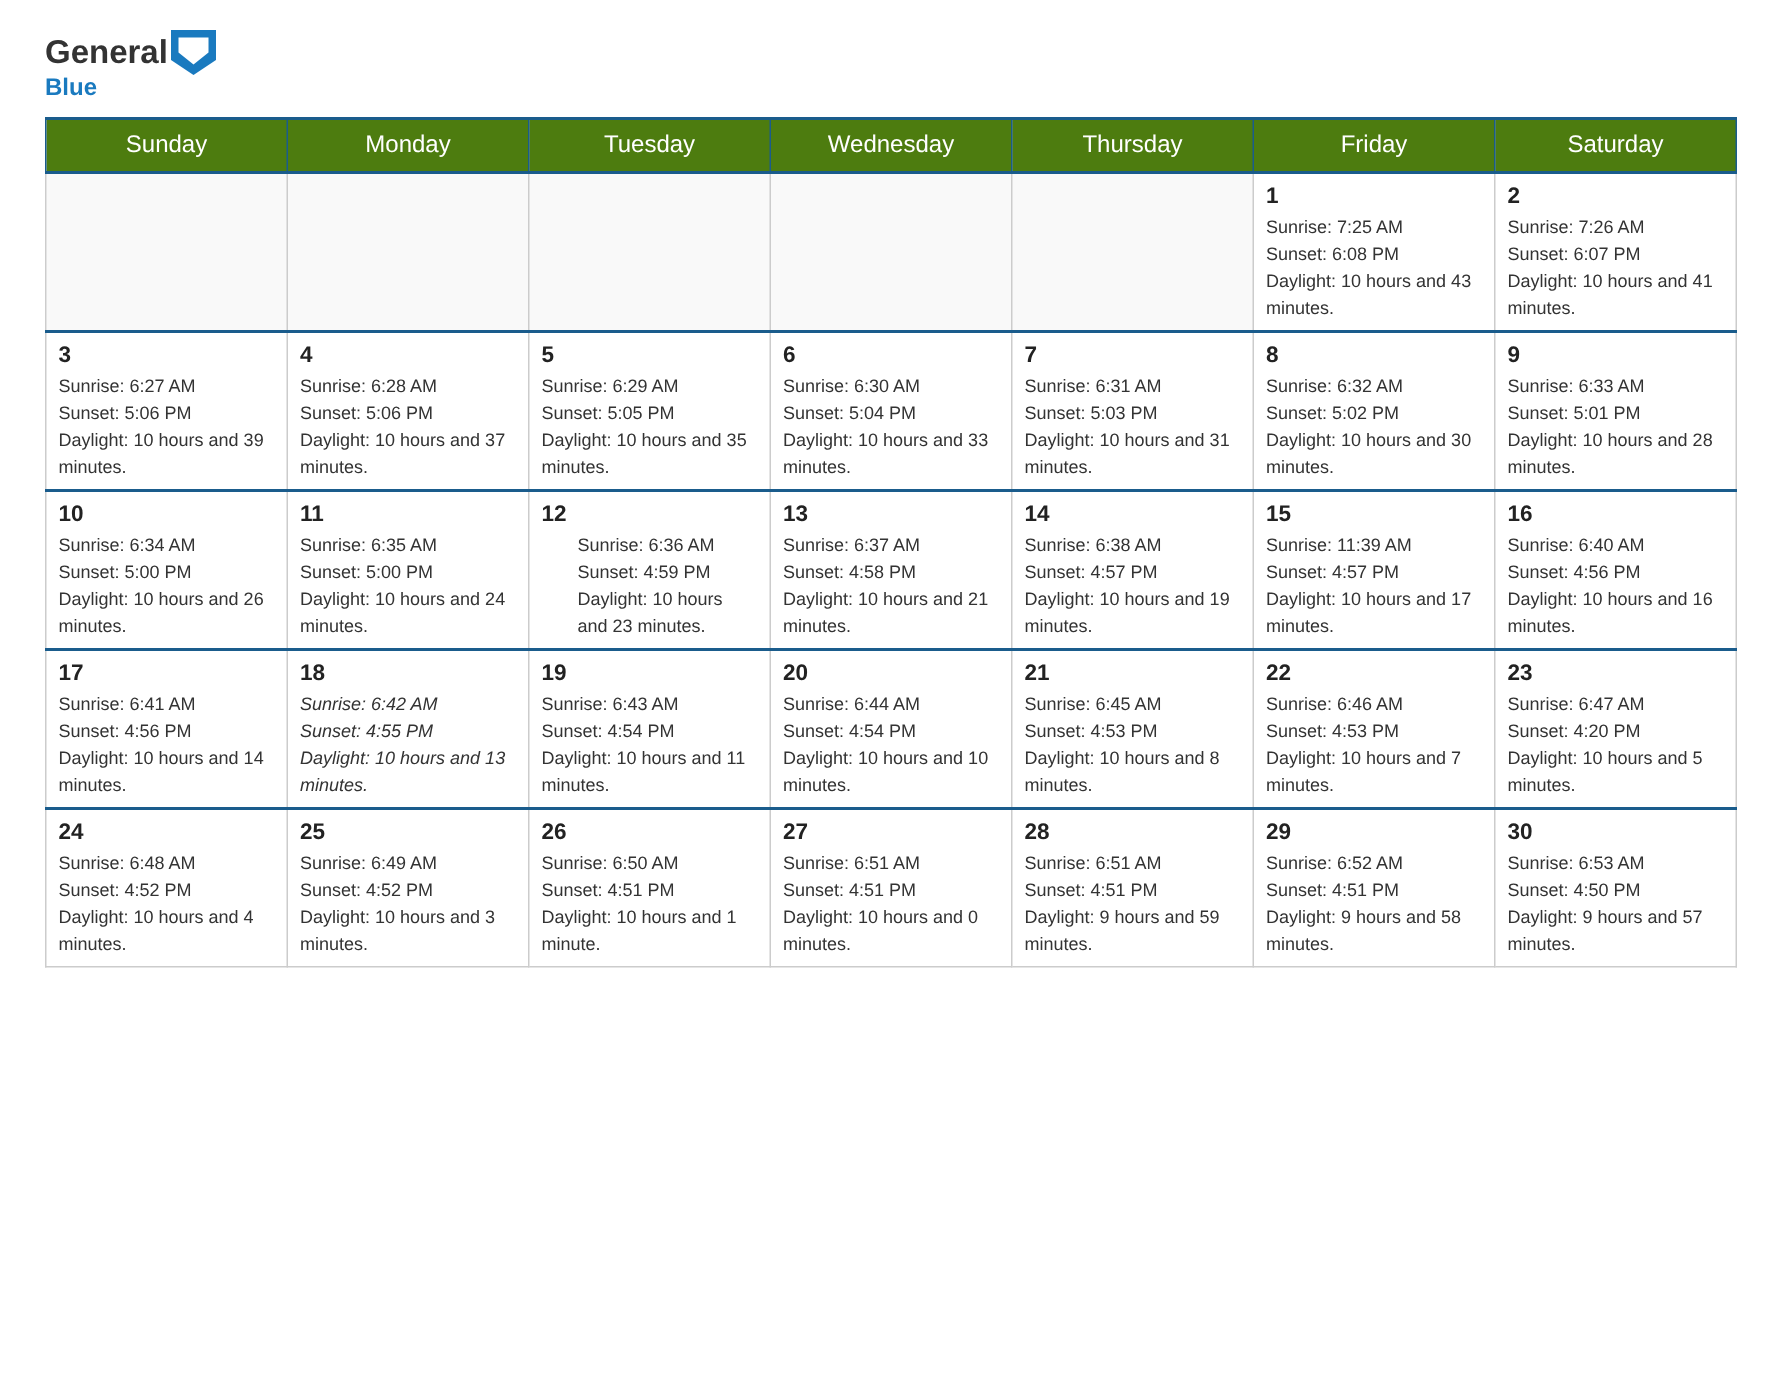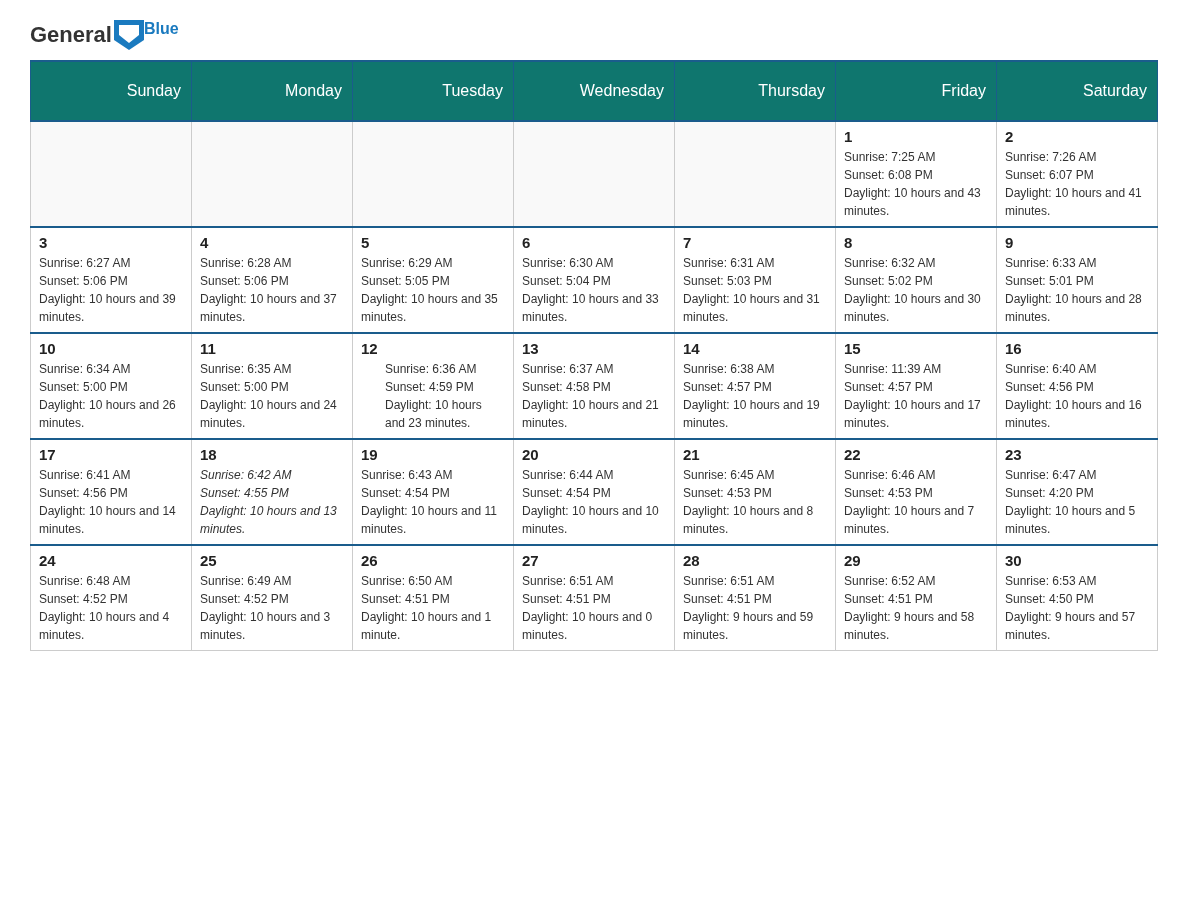"General" .logo-wrapper { flex-direction: row -> column }
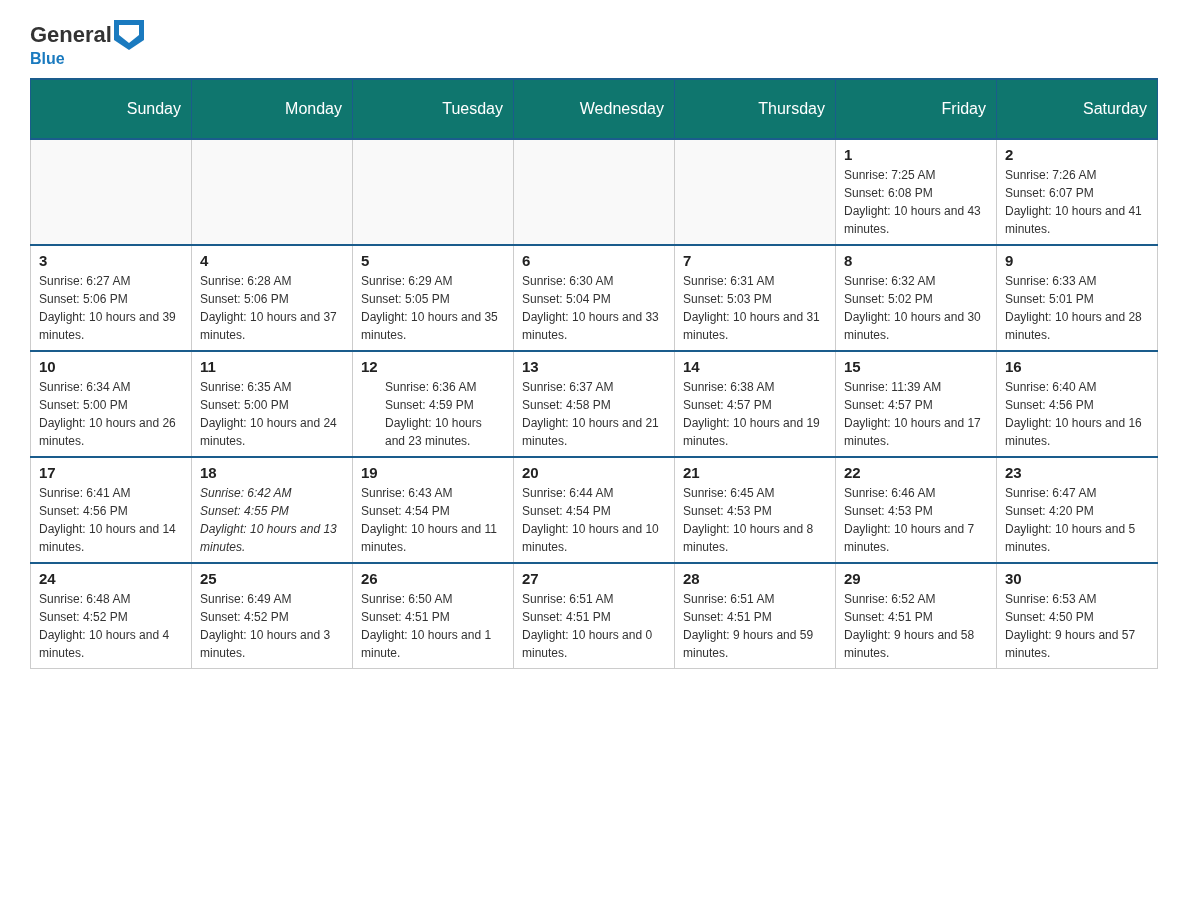"Sunday" .calendar th { background-color: #0f766e -> #4d7c0f; padding: 20px 10px -> 8px 10px; text-align: right -> center }
